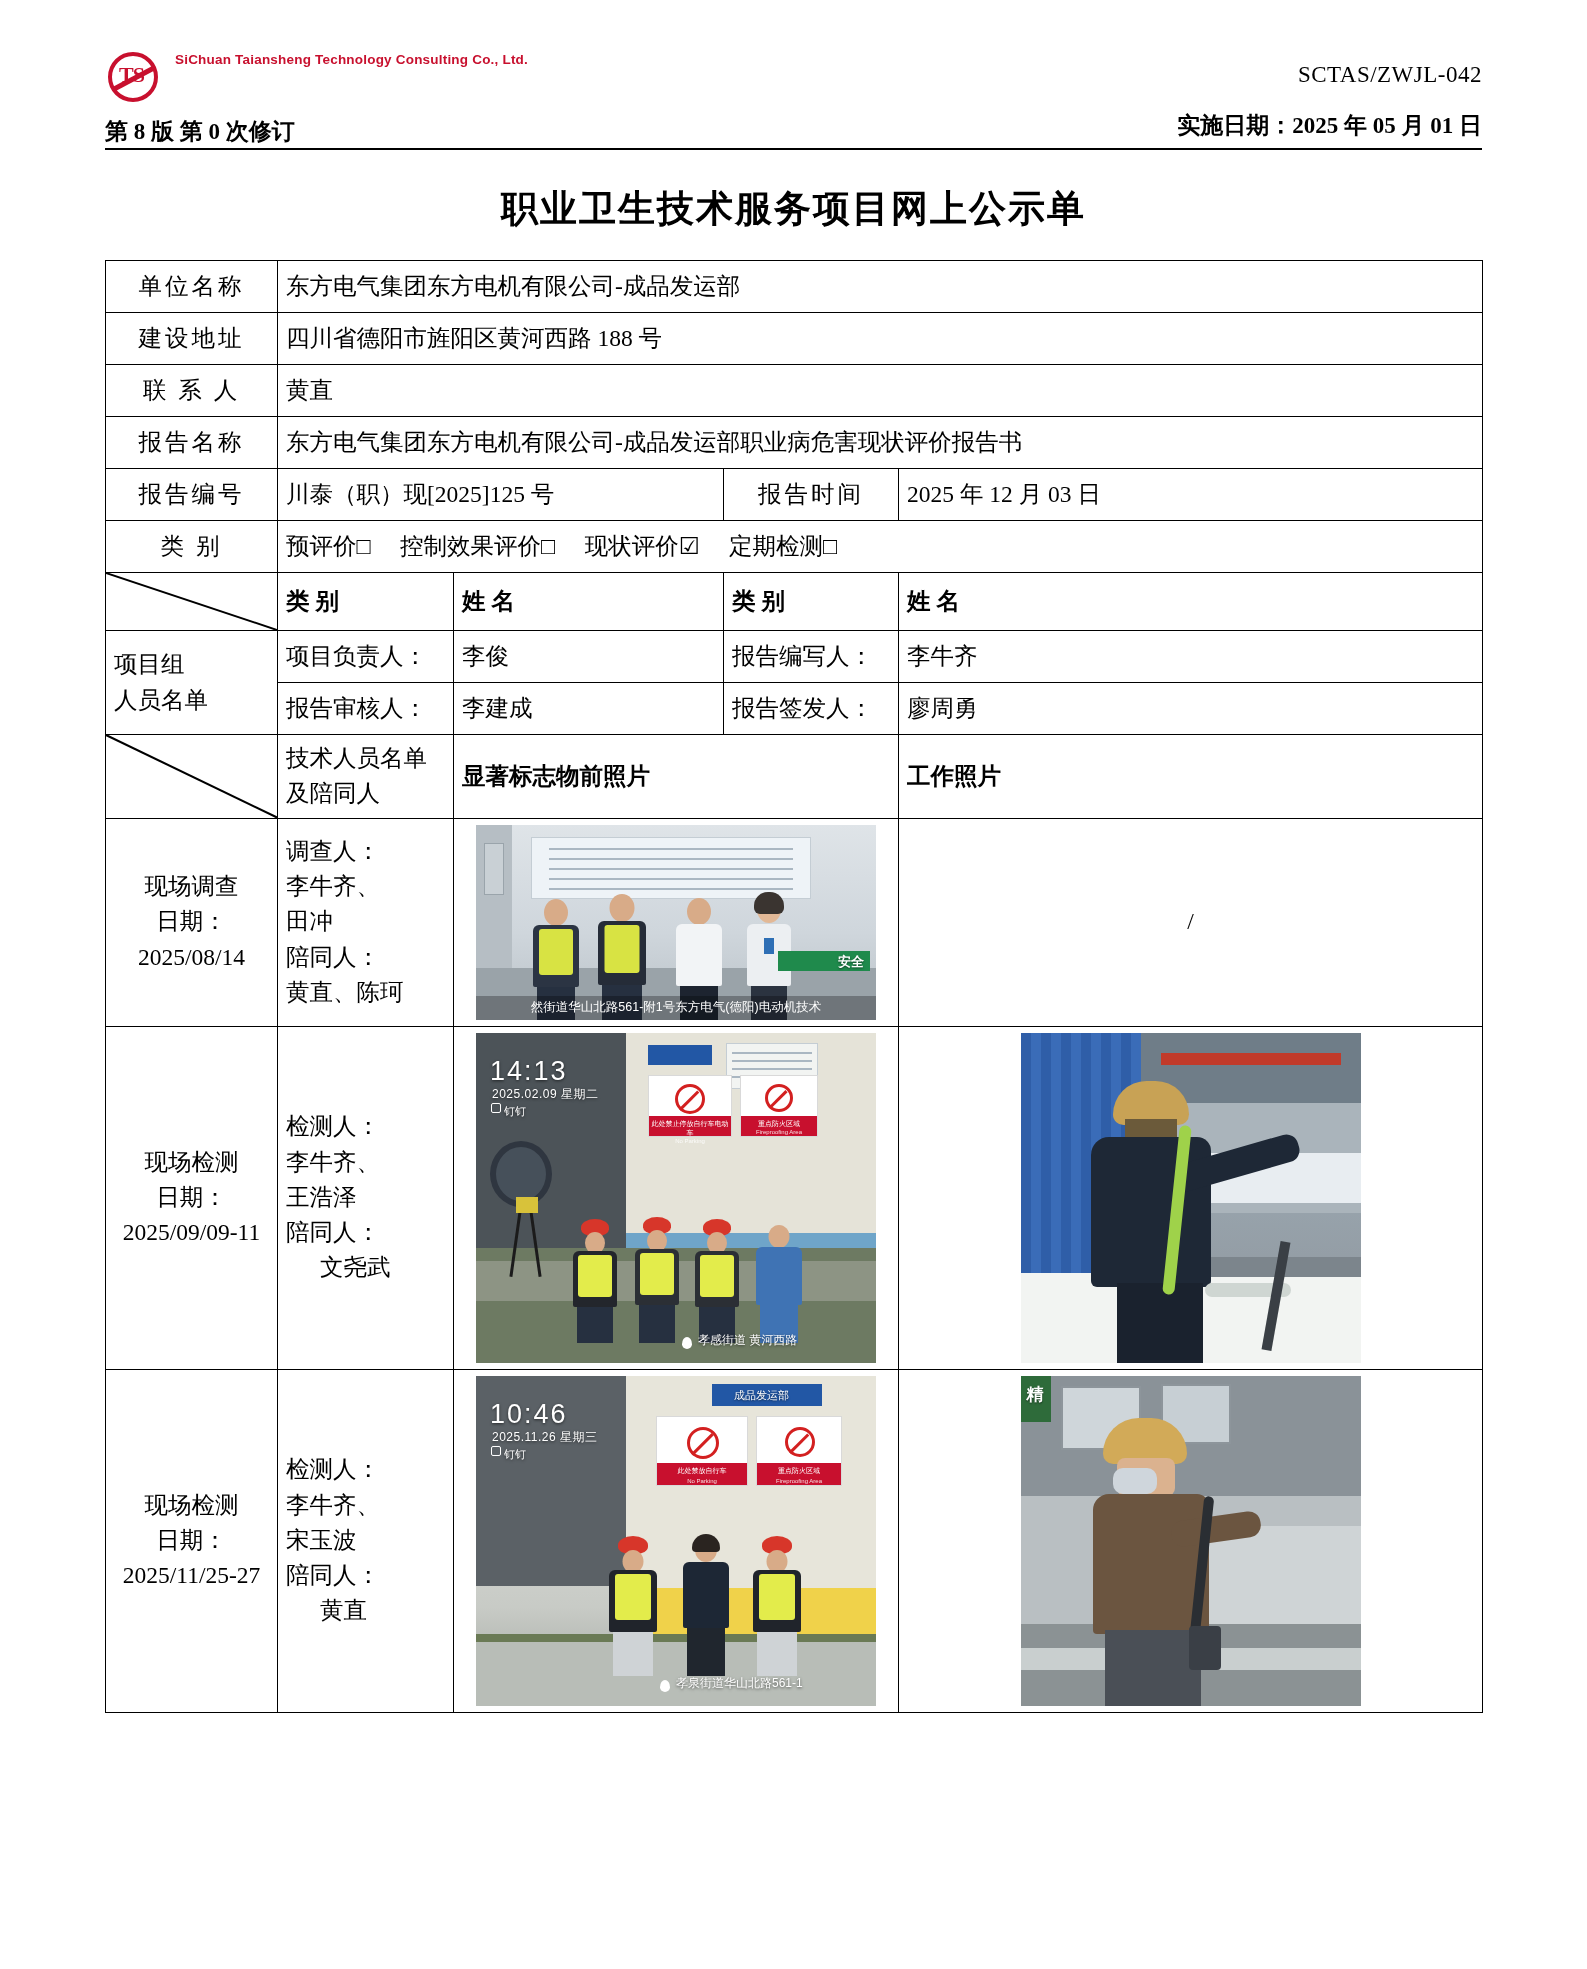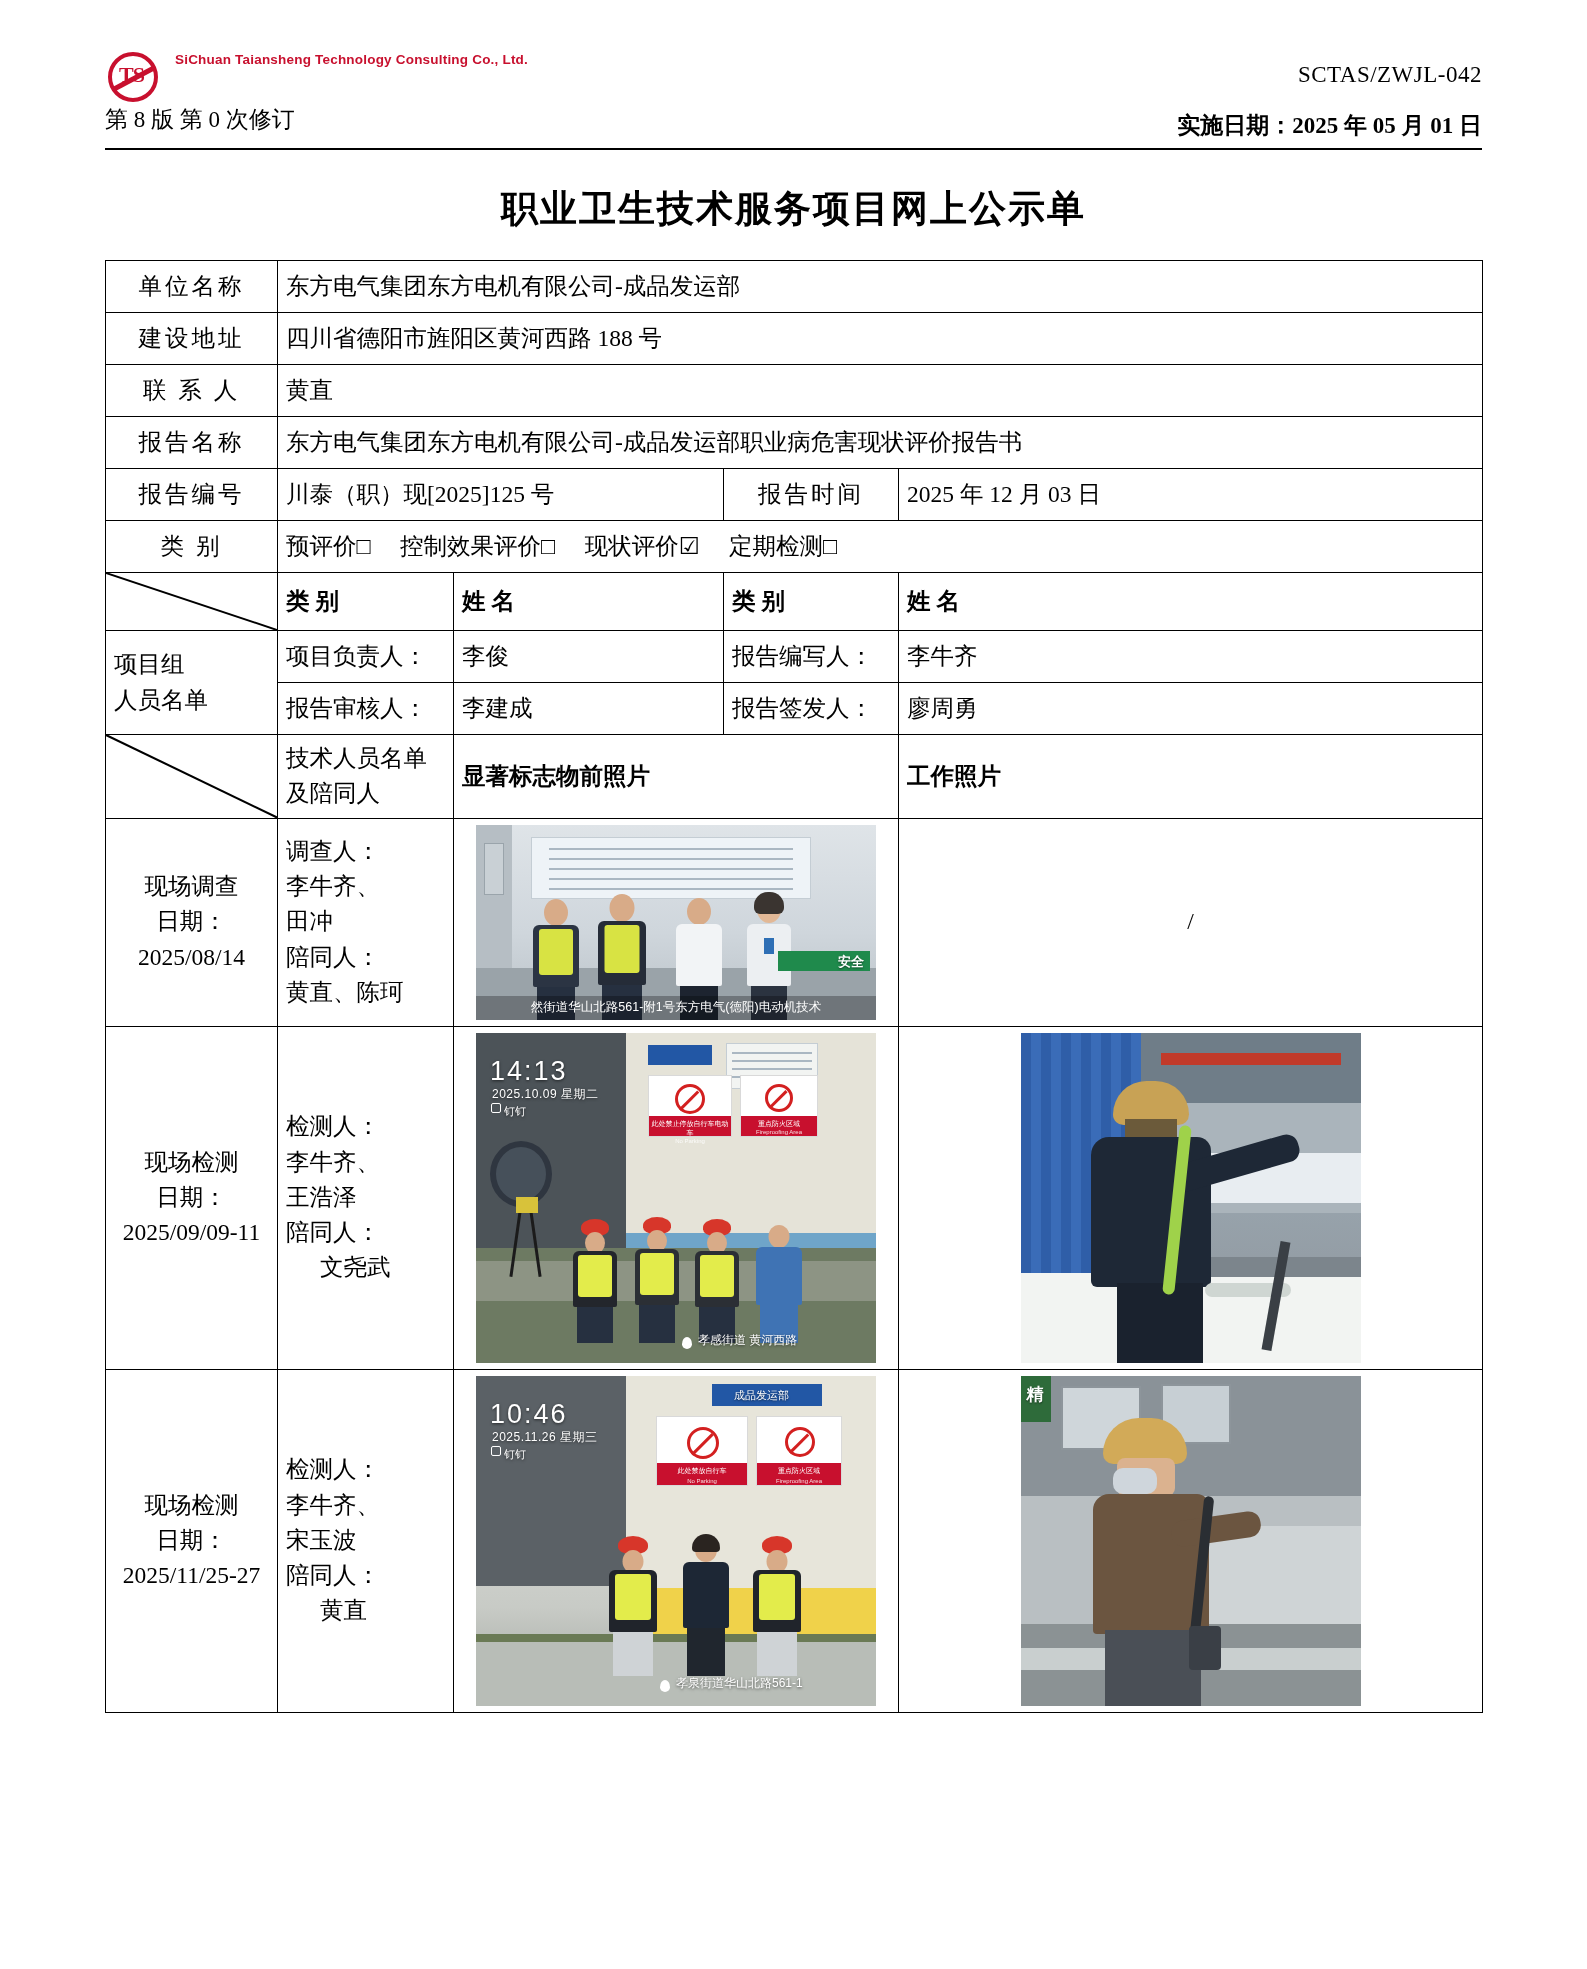"第 8 版 第 0" .version-line { font-weight: normal -> bold; top: 64px -> 76px }
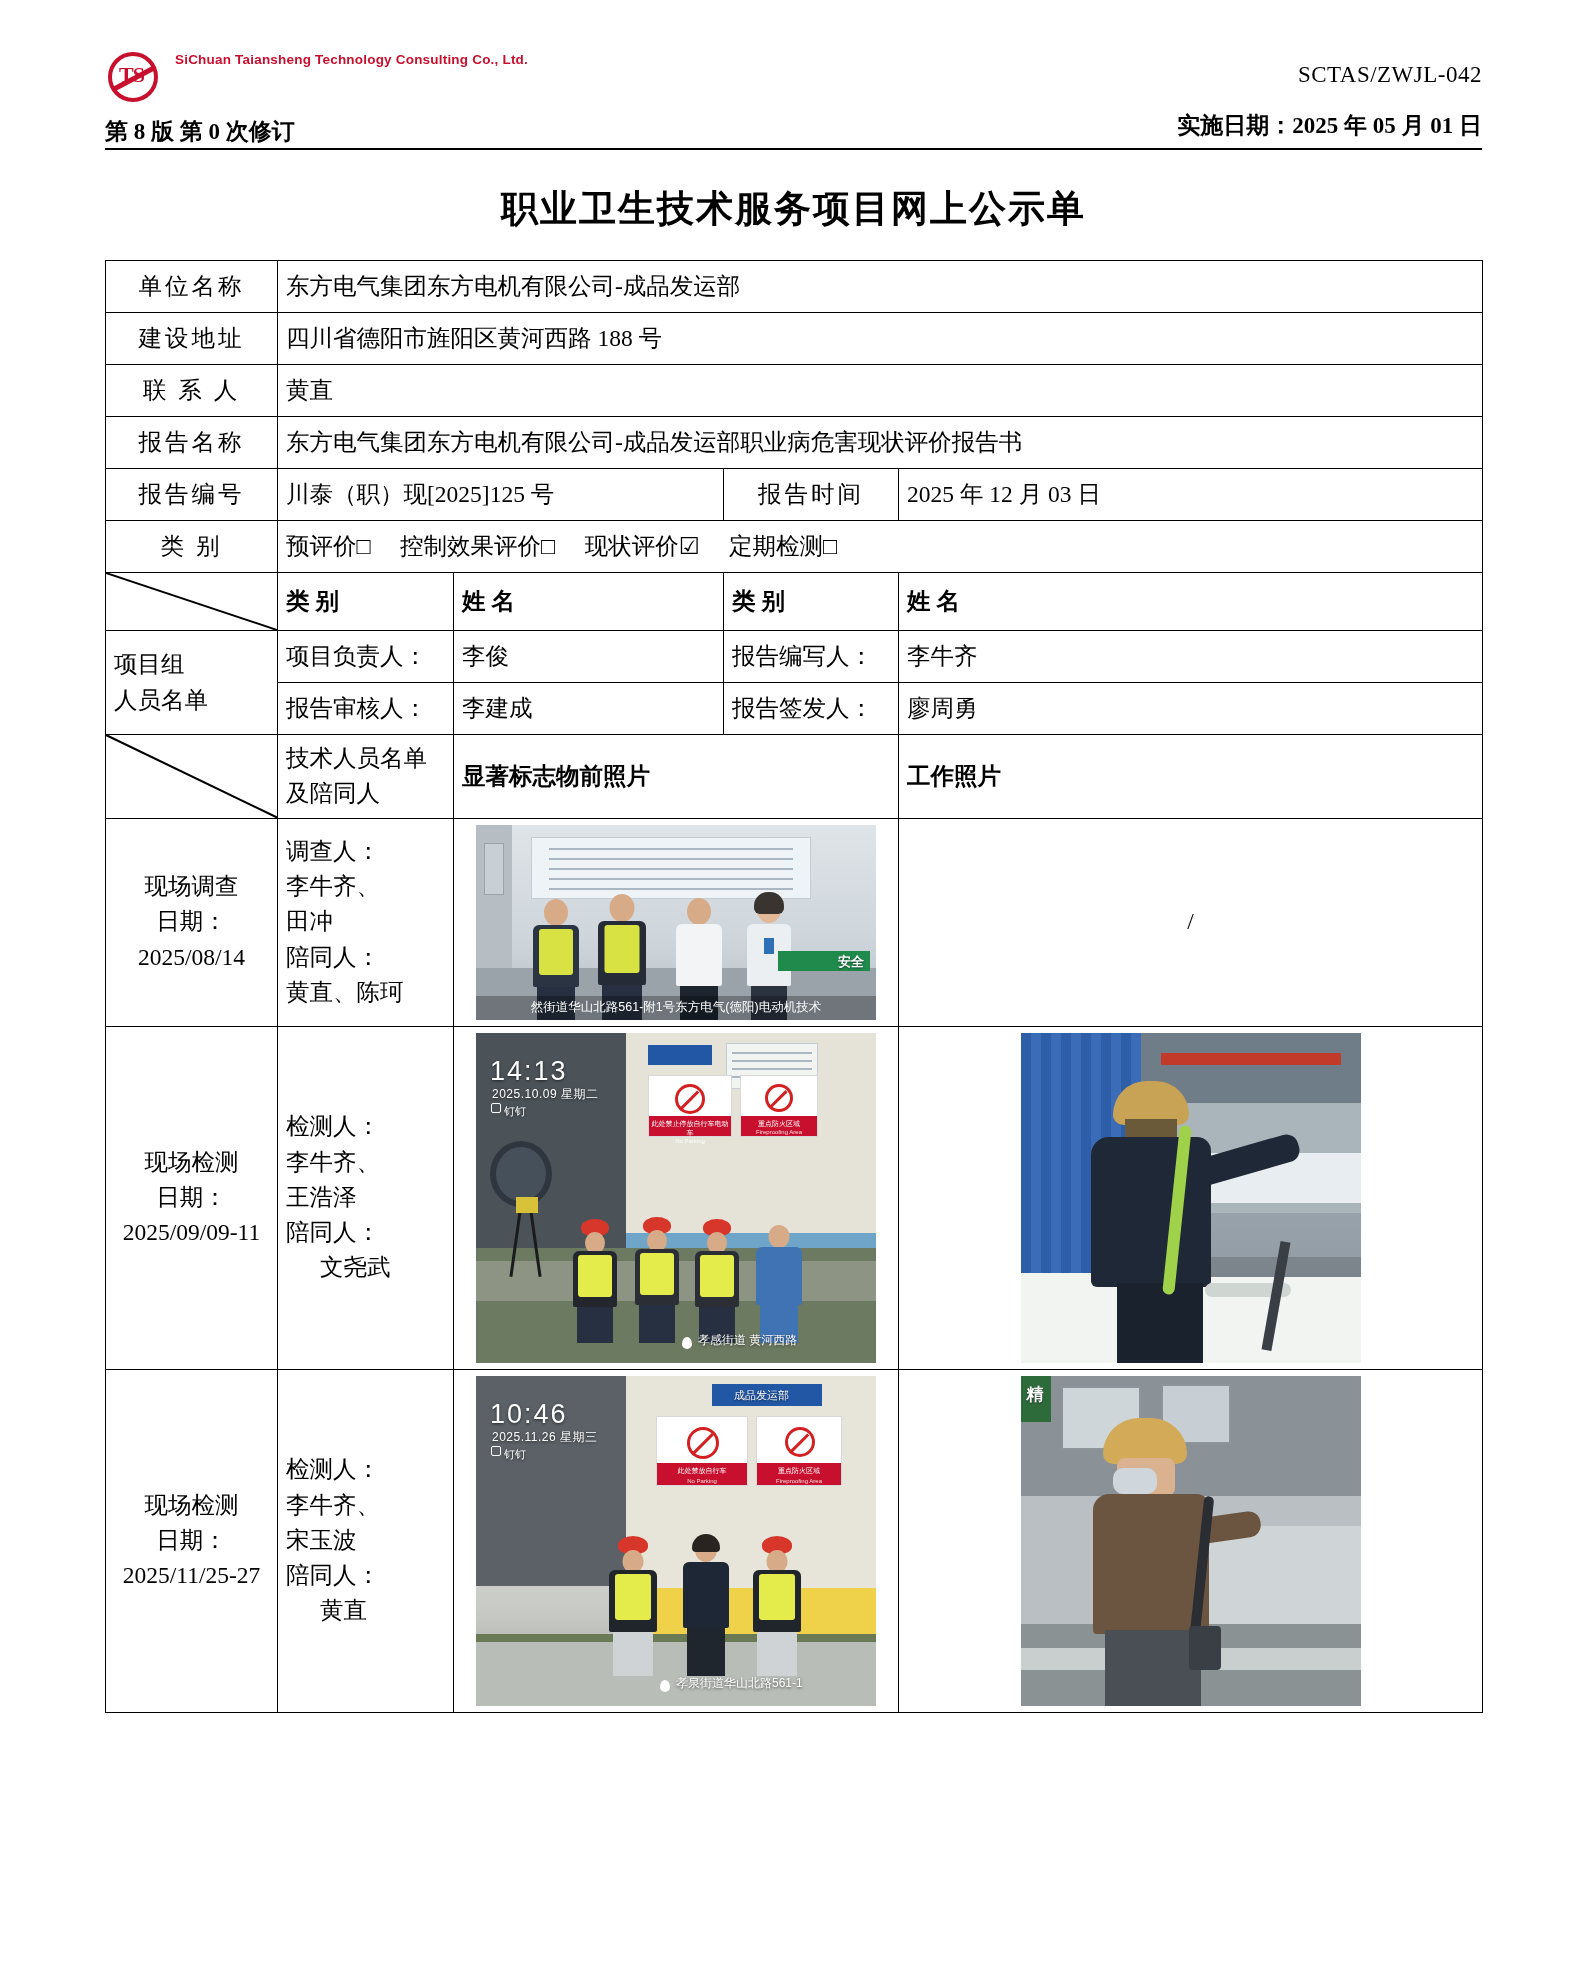"2025.10.09 星期二" div.ph-date { text: 2025.10.09 -> 2025.02.09 }
